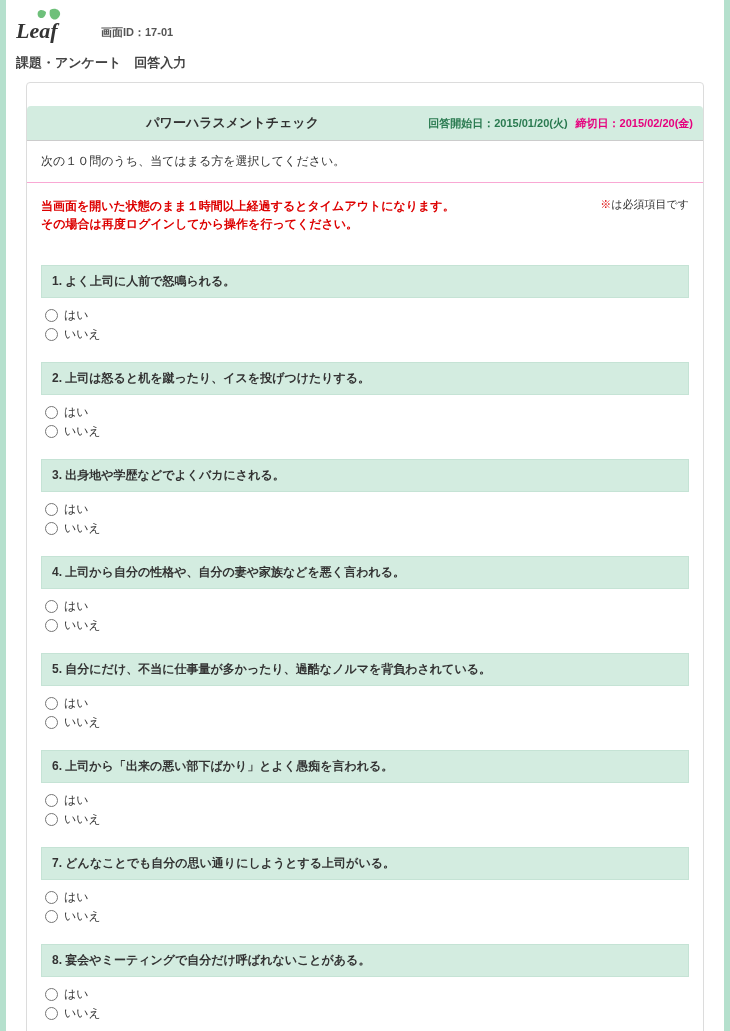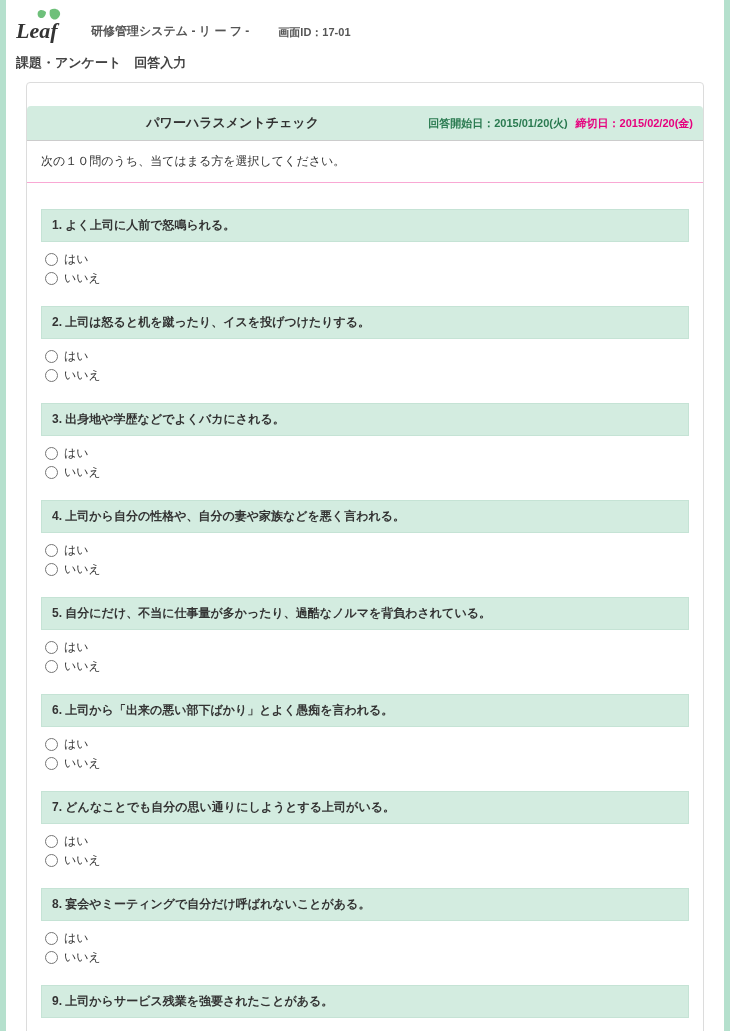"研修管理システム - リ ー フ" span.system-name { html: <span>研修管理システム - リ ー フ -</span> -> none }
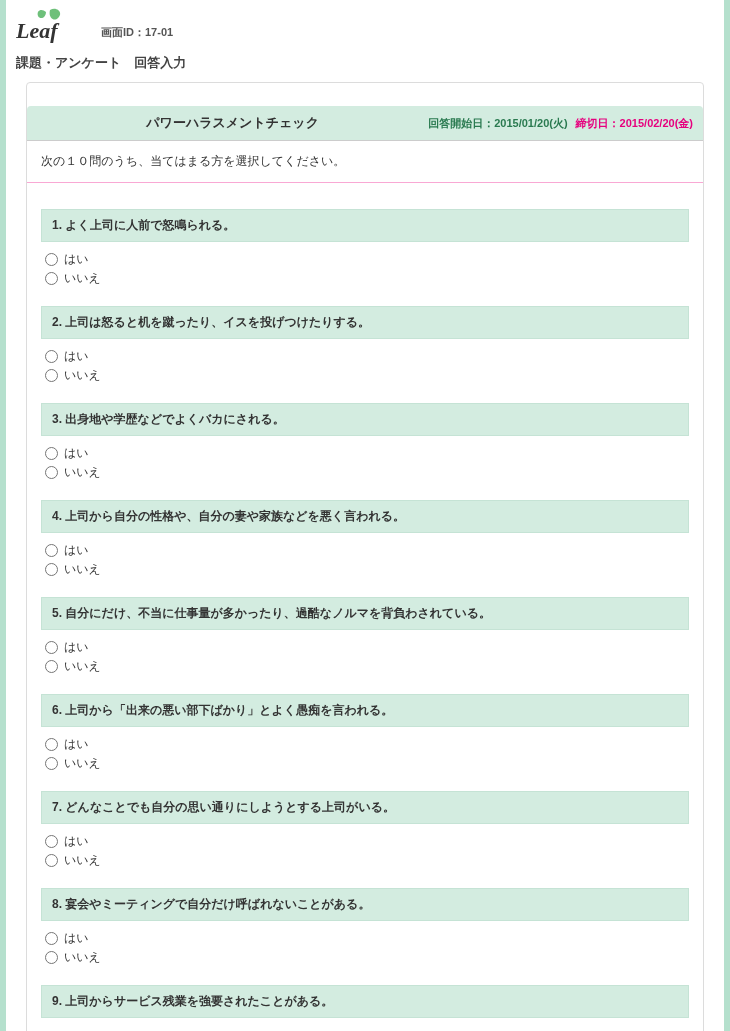"当画面を開いた状態のまま１時間以上経過するとタイムアウトになります。" div.notice-row { html: none -> <div> <div> <span>当画面を開いた状態のまま１時間以上経過するとタイムアウトになります。</span><br> <span>その場合は再度ログインしてから操作を行ってください。</span> </div> <div> <span>※</span><span>は必須項目です</span> </div> </div> }
